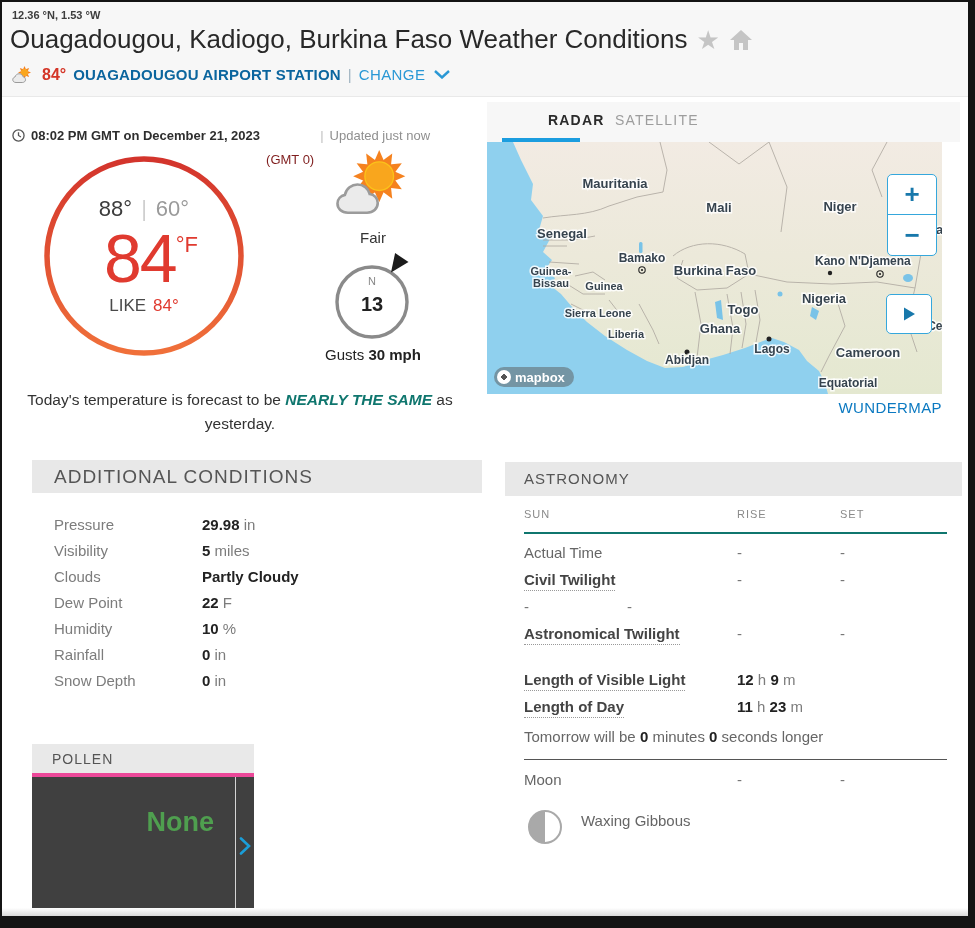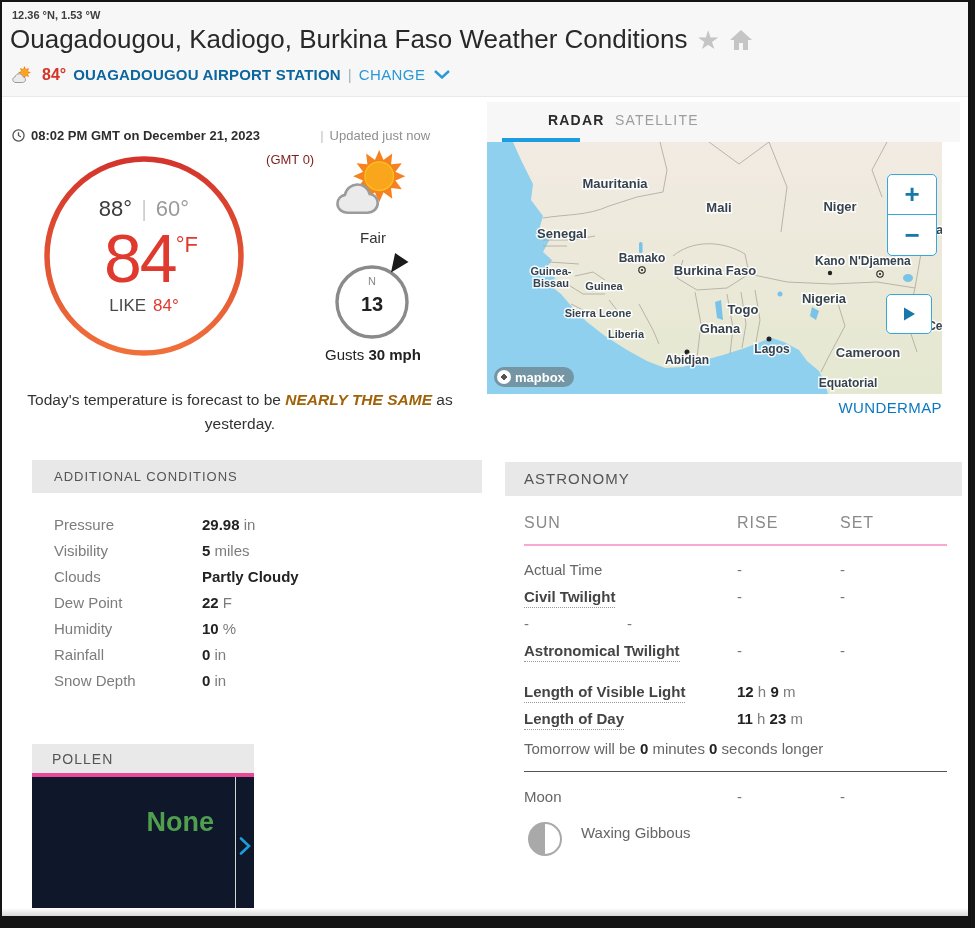"NEARLY THE SAME" .forecast .hl { color: #a16207 -> #0f766e }
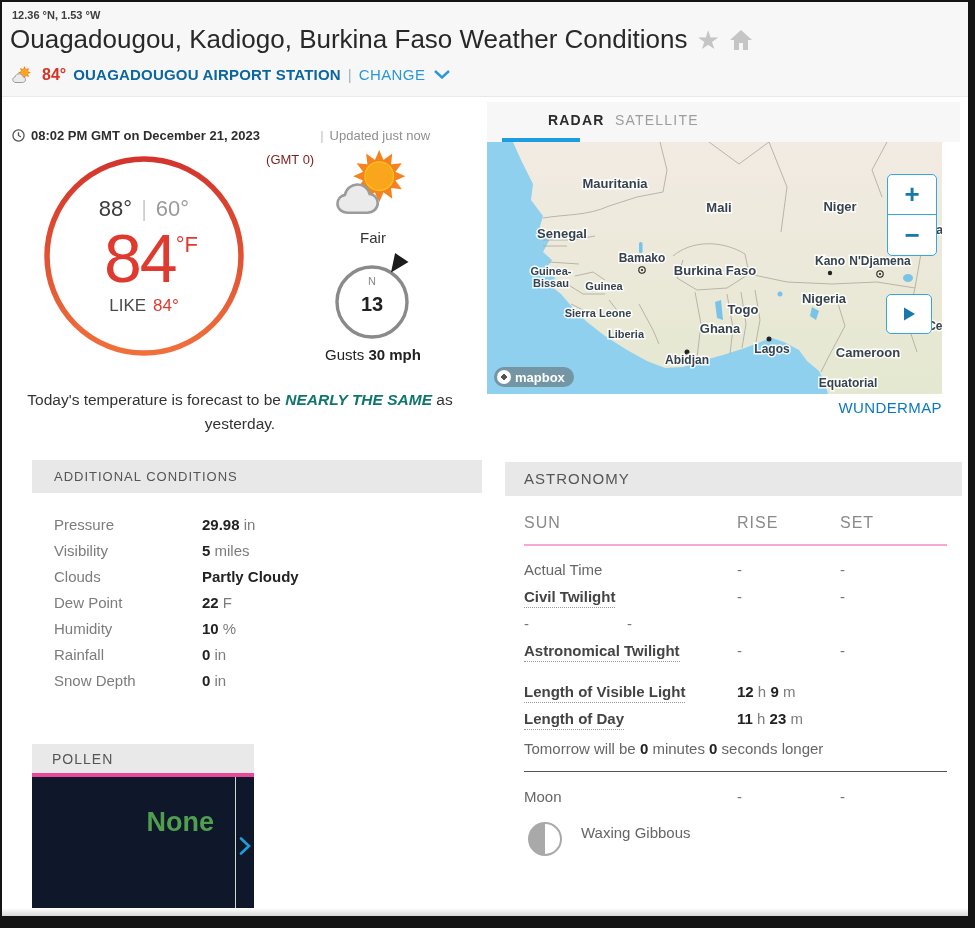"ADDITIONAL CONDITIONS" .ac-head { font-size: 13px -> 19px }
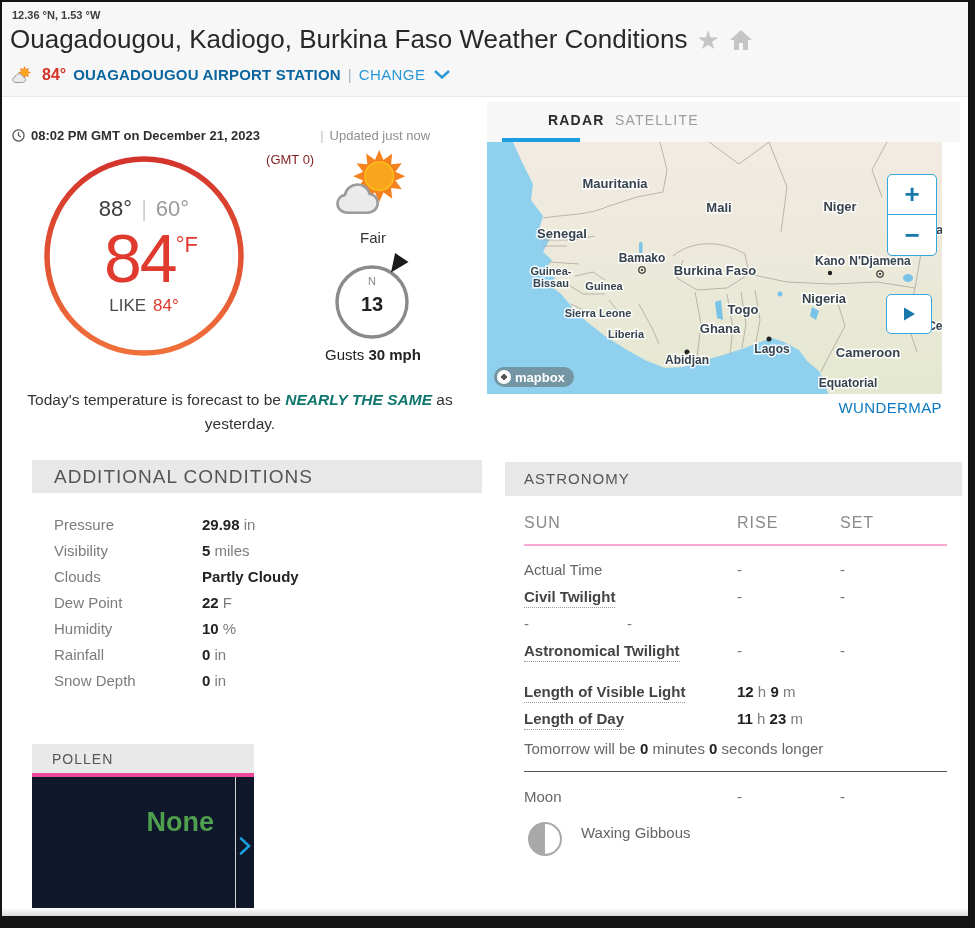"SUN" .astro-table-head { border-bottom: 2px solid #f9a8d4 -> 2px solid #0f766e; font-size: 16px -> 11px; margin-top: 18px -> 12px }
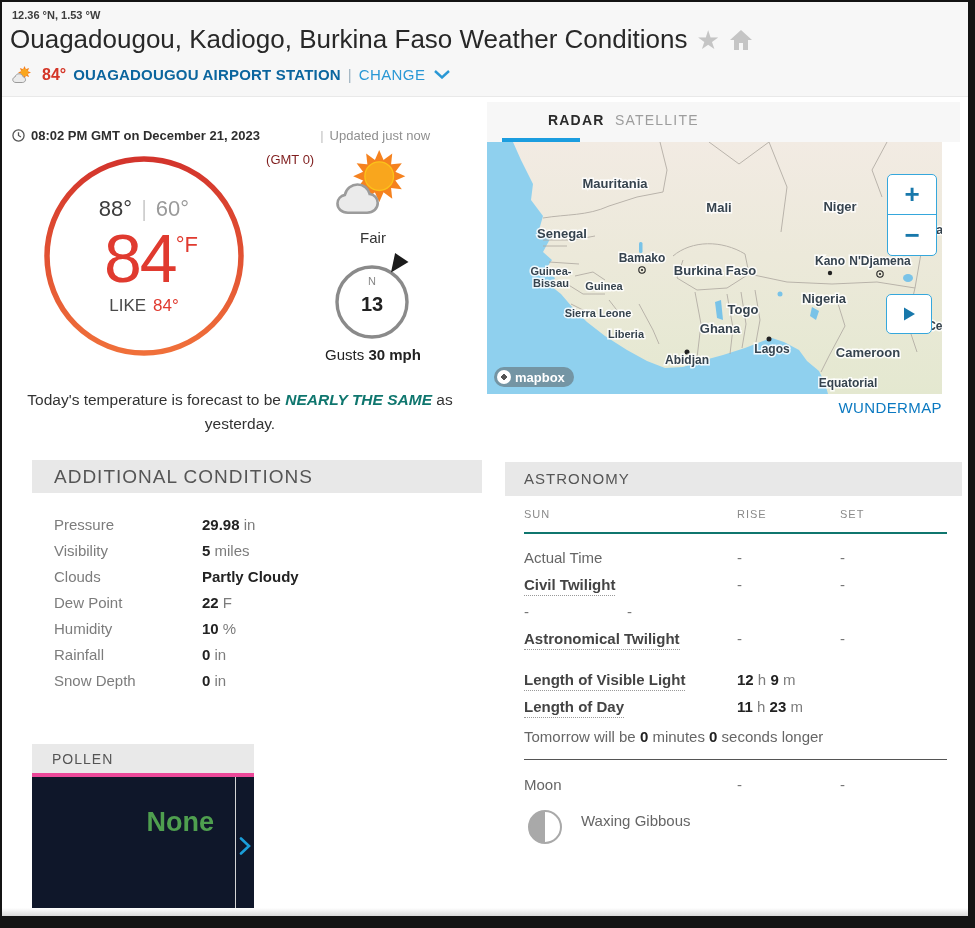"Actual Time" .astro-row { align-items: center -> none }
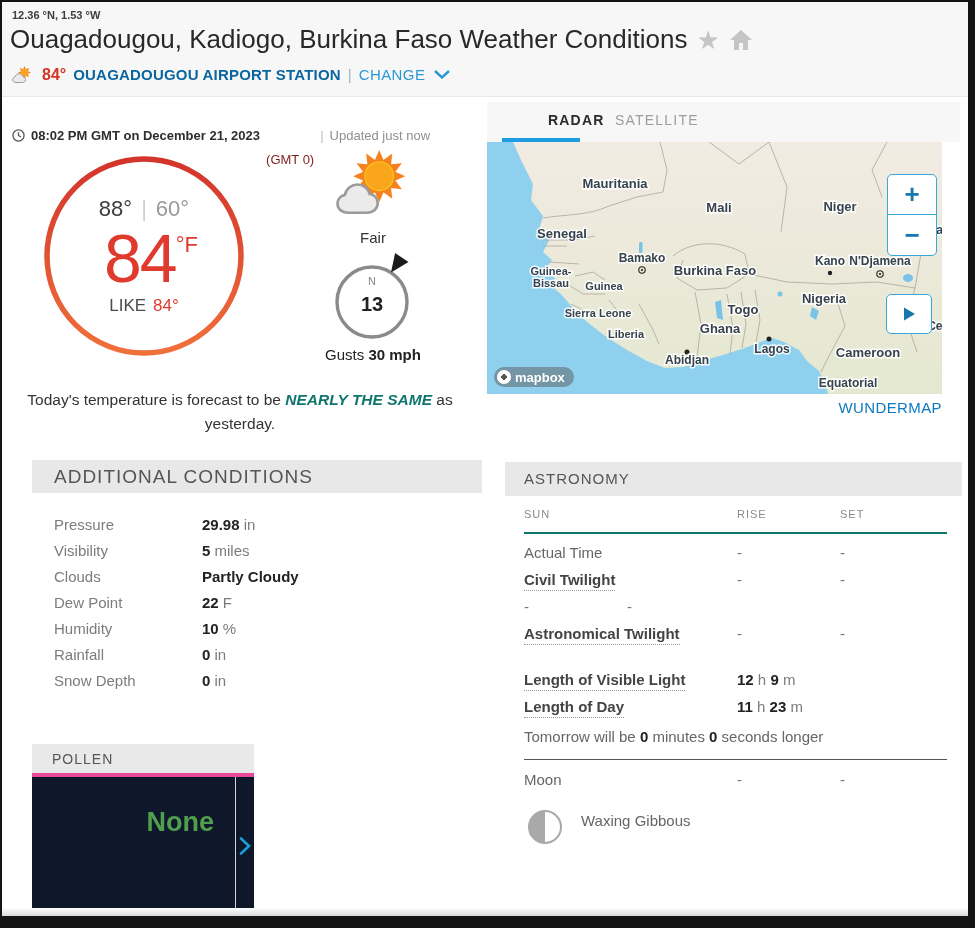"None" .pollen-body { background: #0f172a -> #404040 }
